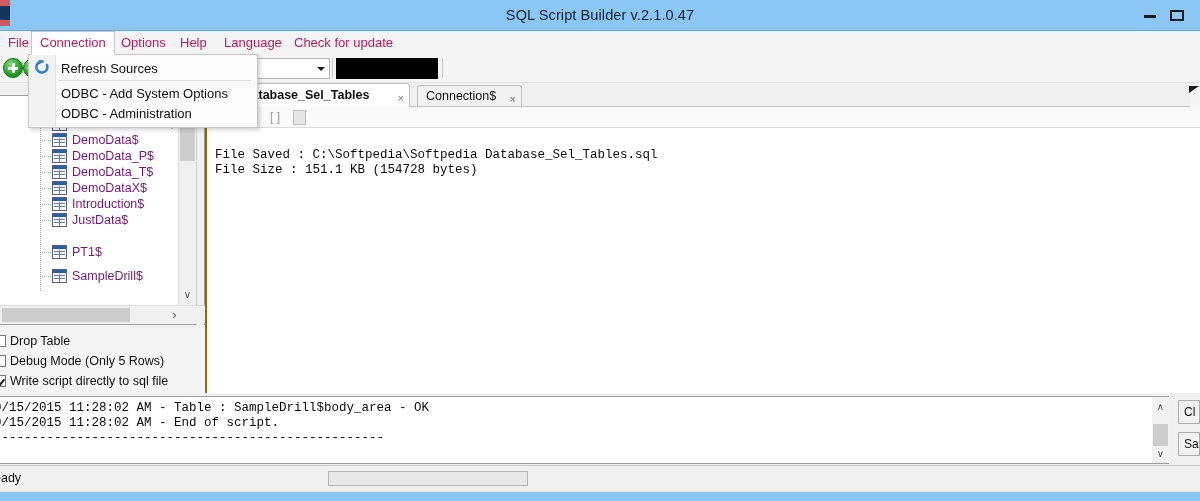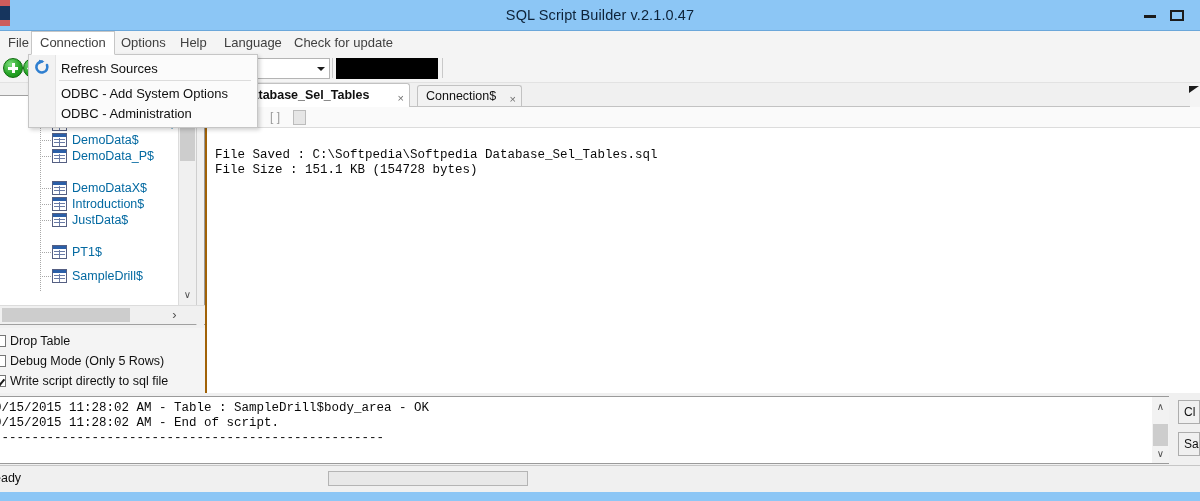"File" .menuitem { color: #404040 -> #be185d }
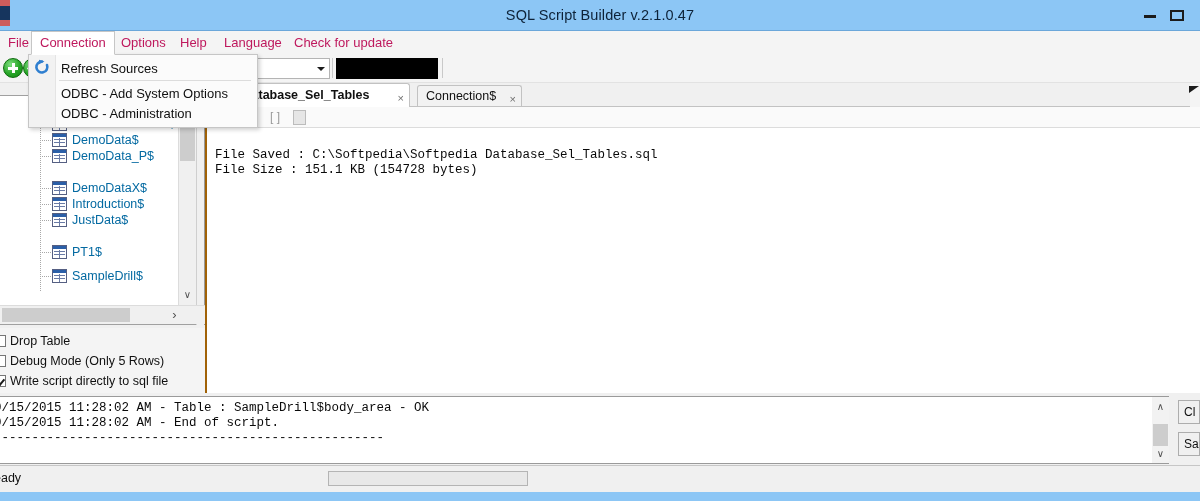"DemoData$" .tree-label { color: #0369a1 -> #701a75 }
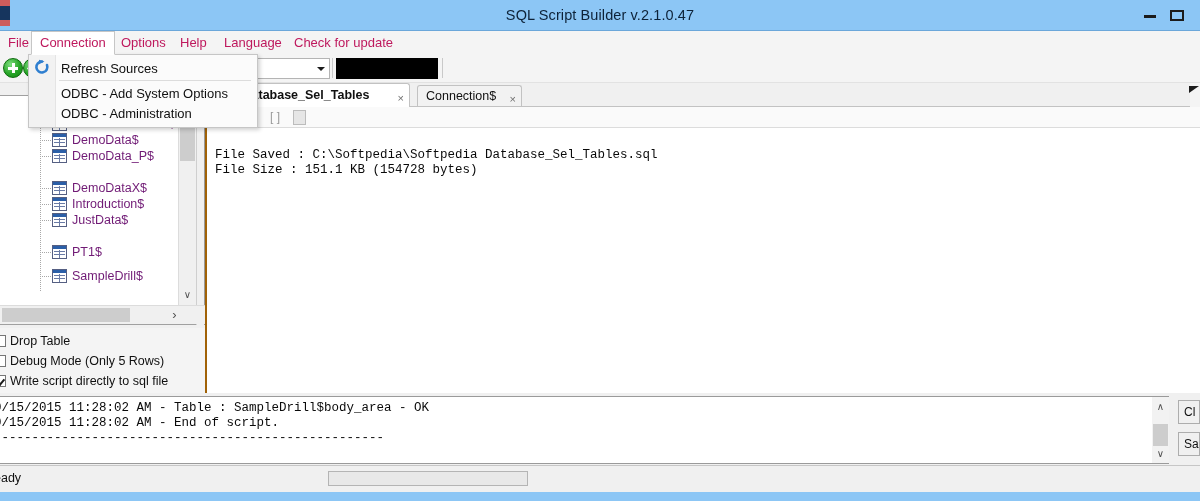"DemoData_T$" div.tree-node { html: none -> <div> <span></span> <span> <i></i> <i></i> <i></i> <i></i> </span> <span>DemoData_T$</span> </div> }
